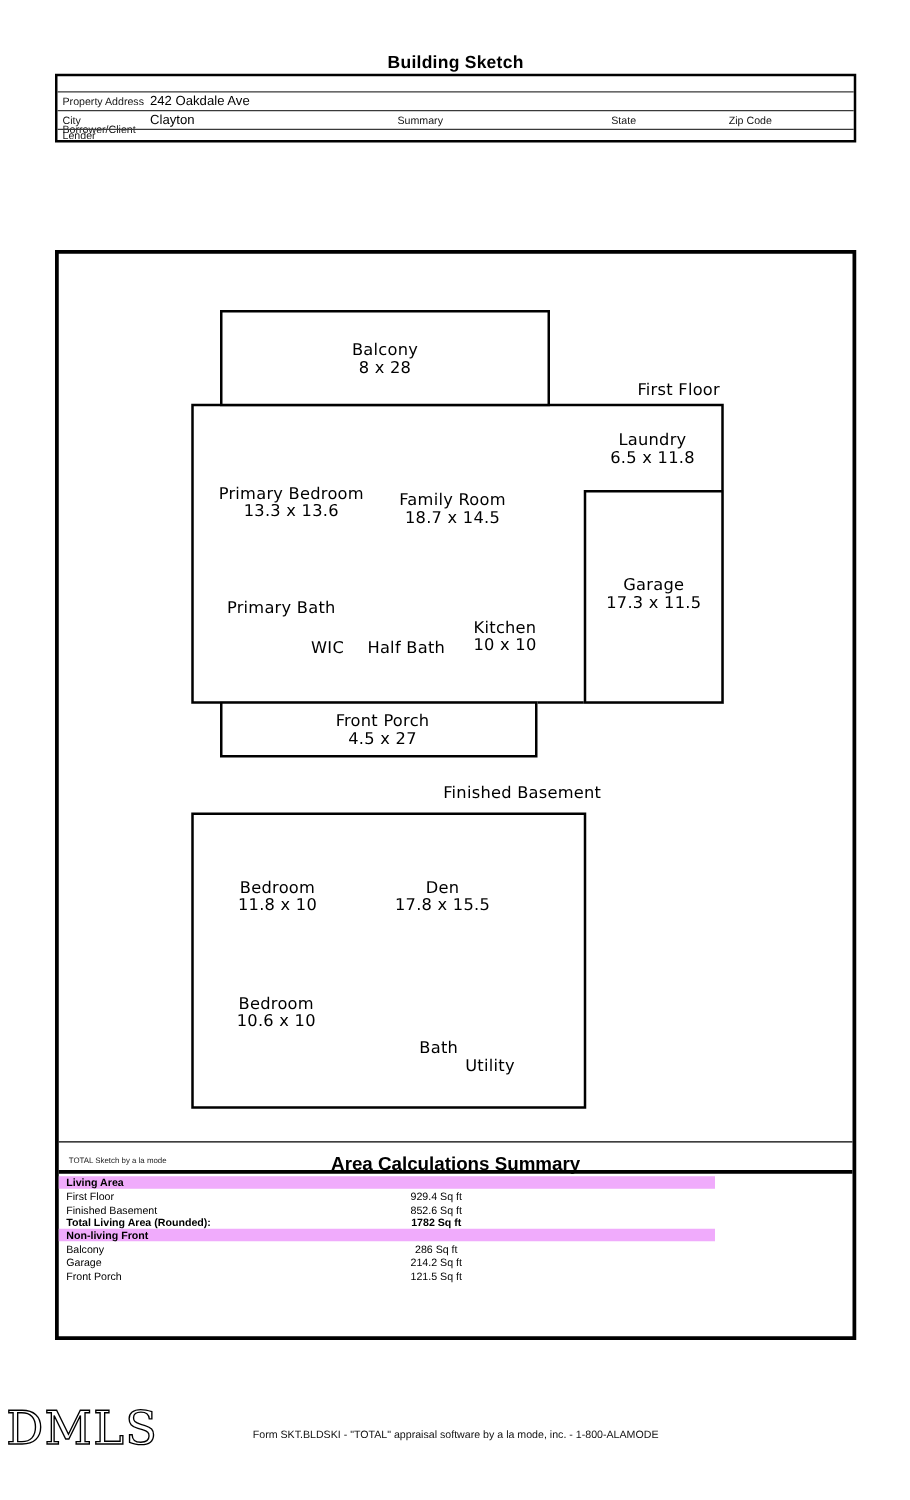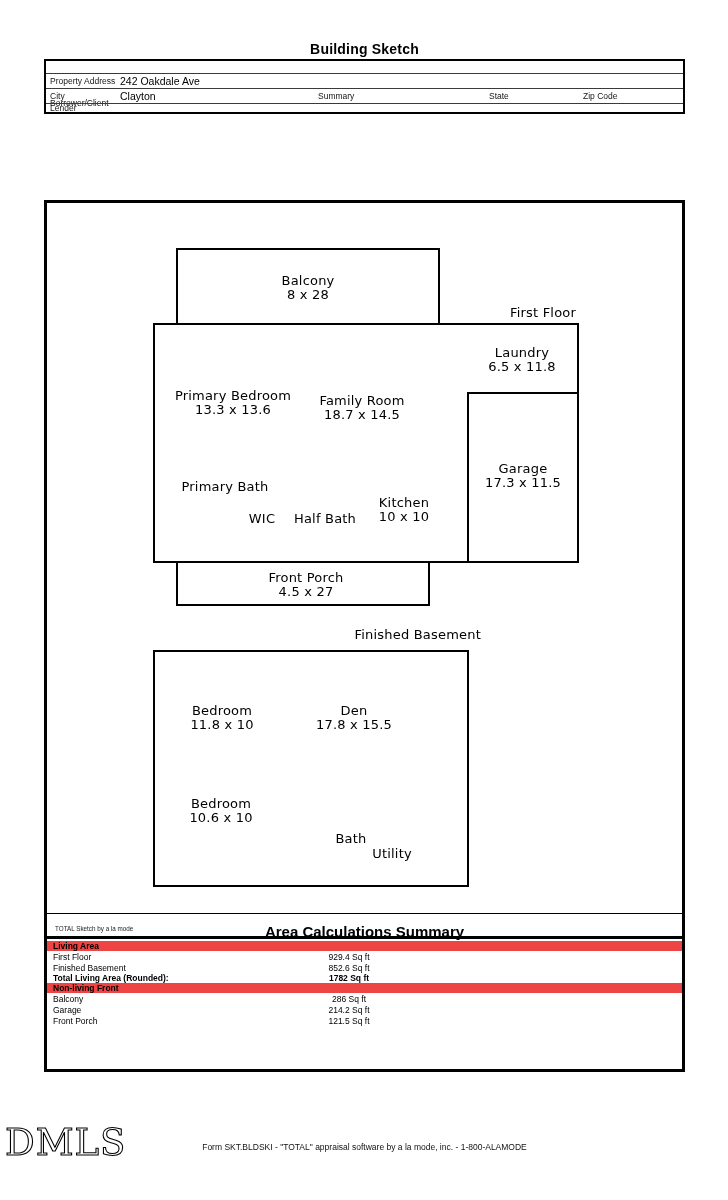"Living Area" .band { background: #ef4444 -> #f0abfc; width: 635px -> 525px }
